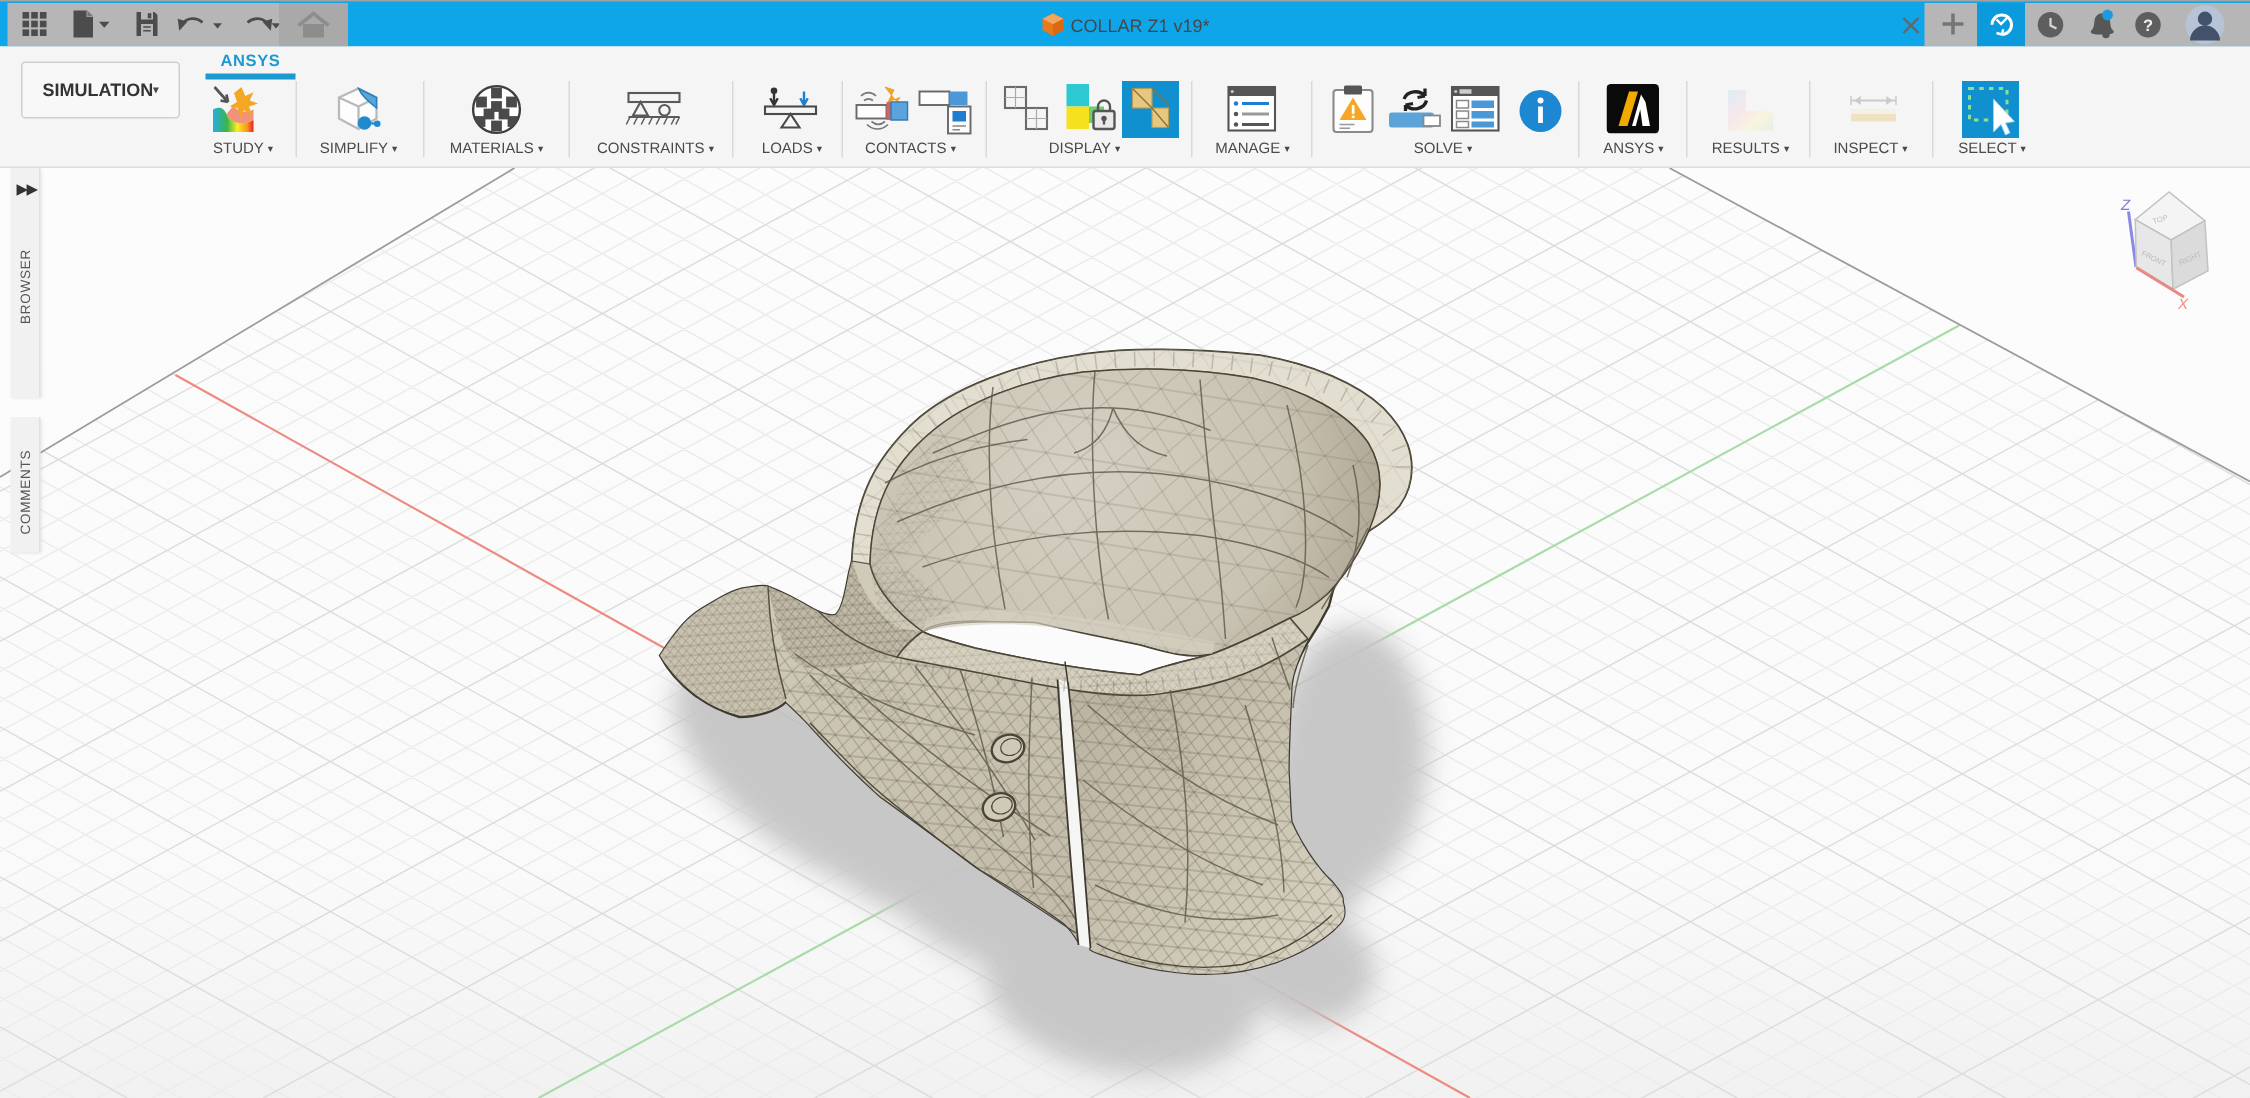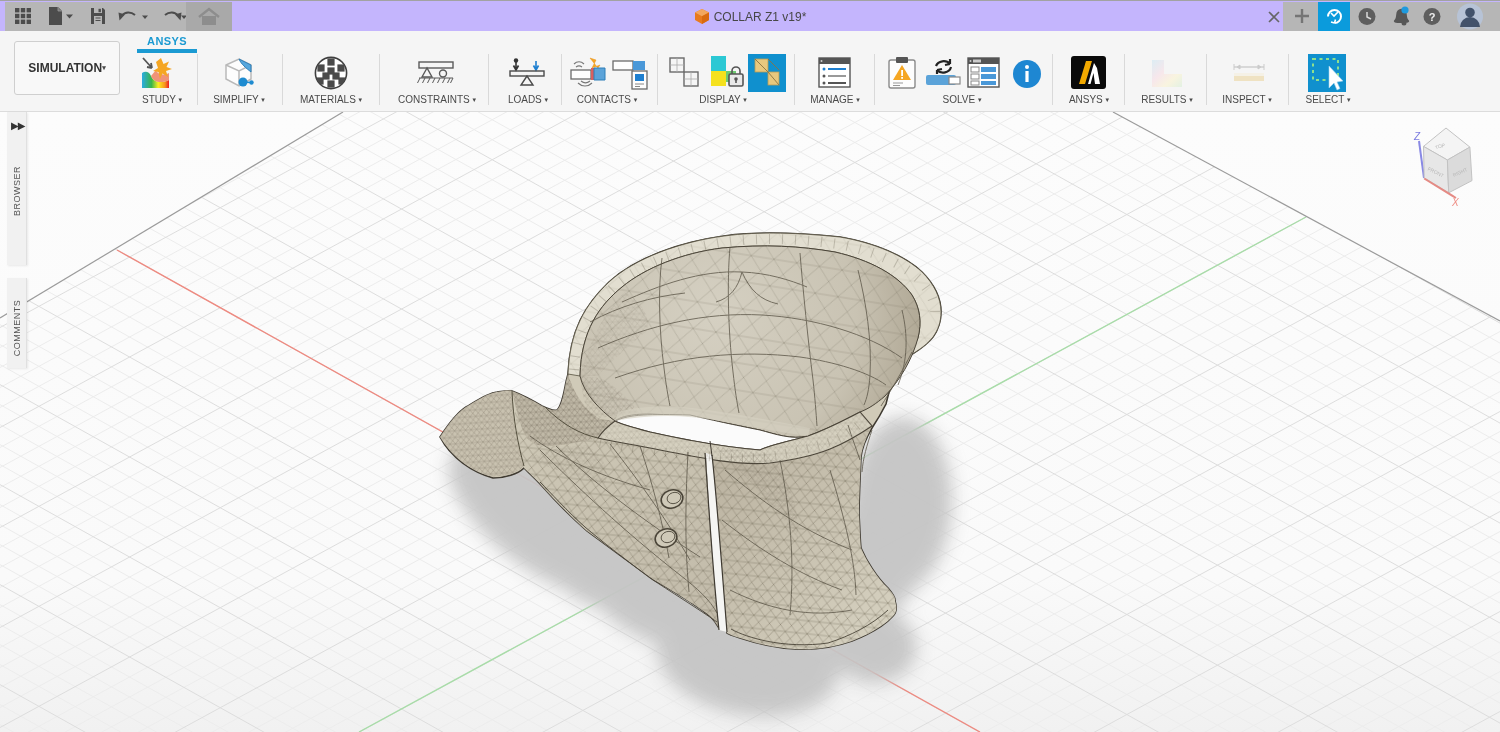"COLLAR Z1 v19*" #titlebar { background: #c4b5fd -> #0ea5e9 }
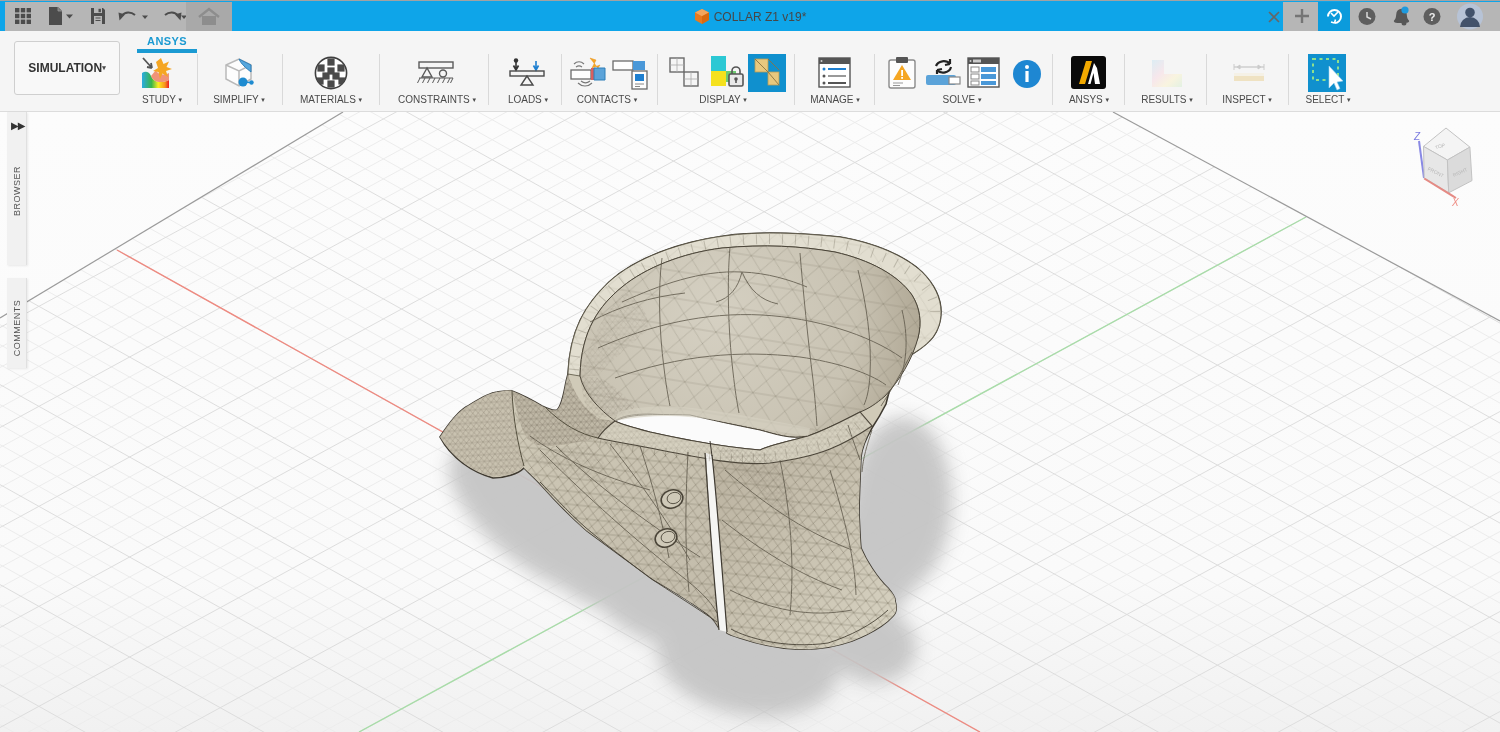"SIMULATION" #simbtn { height: 54px -> 38px }
